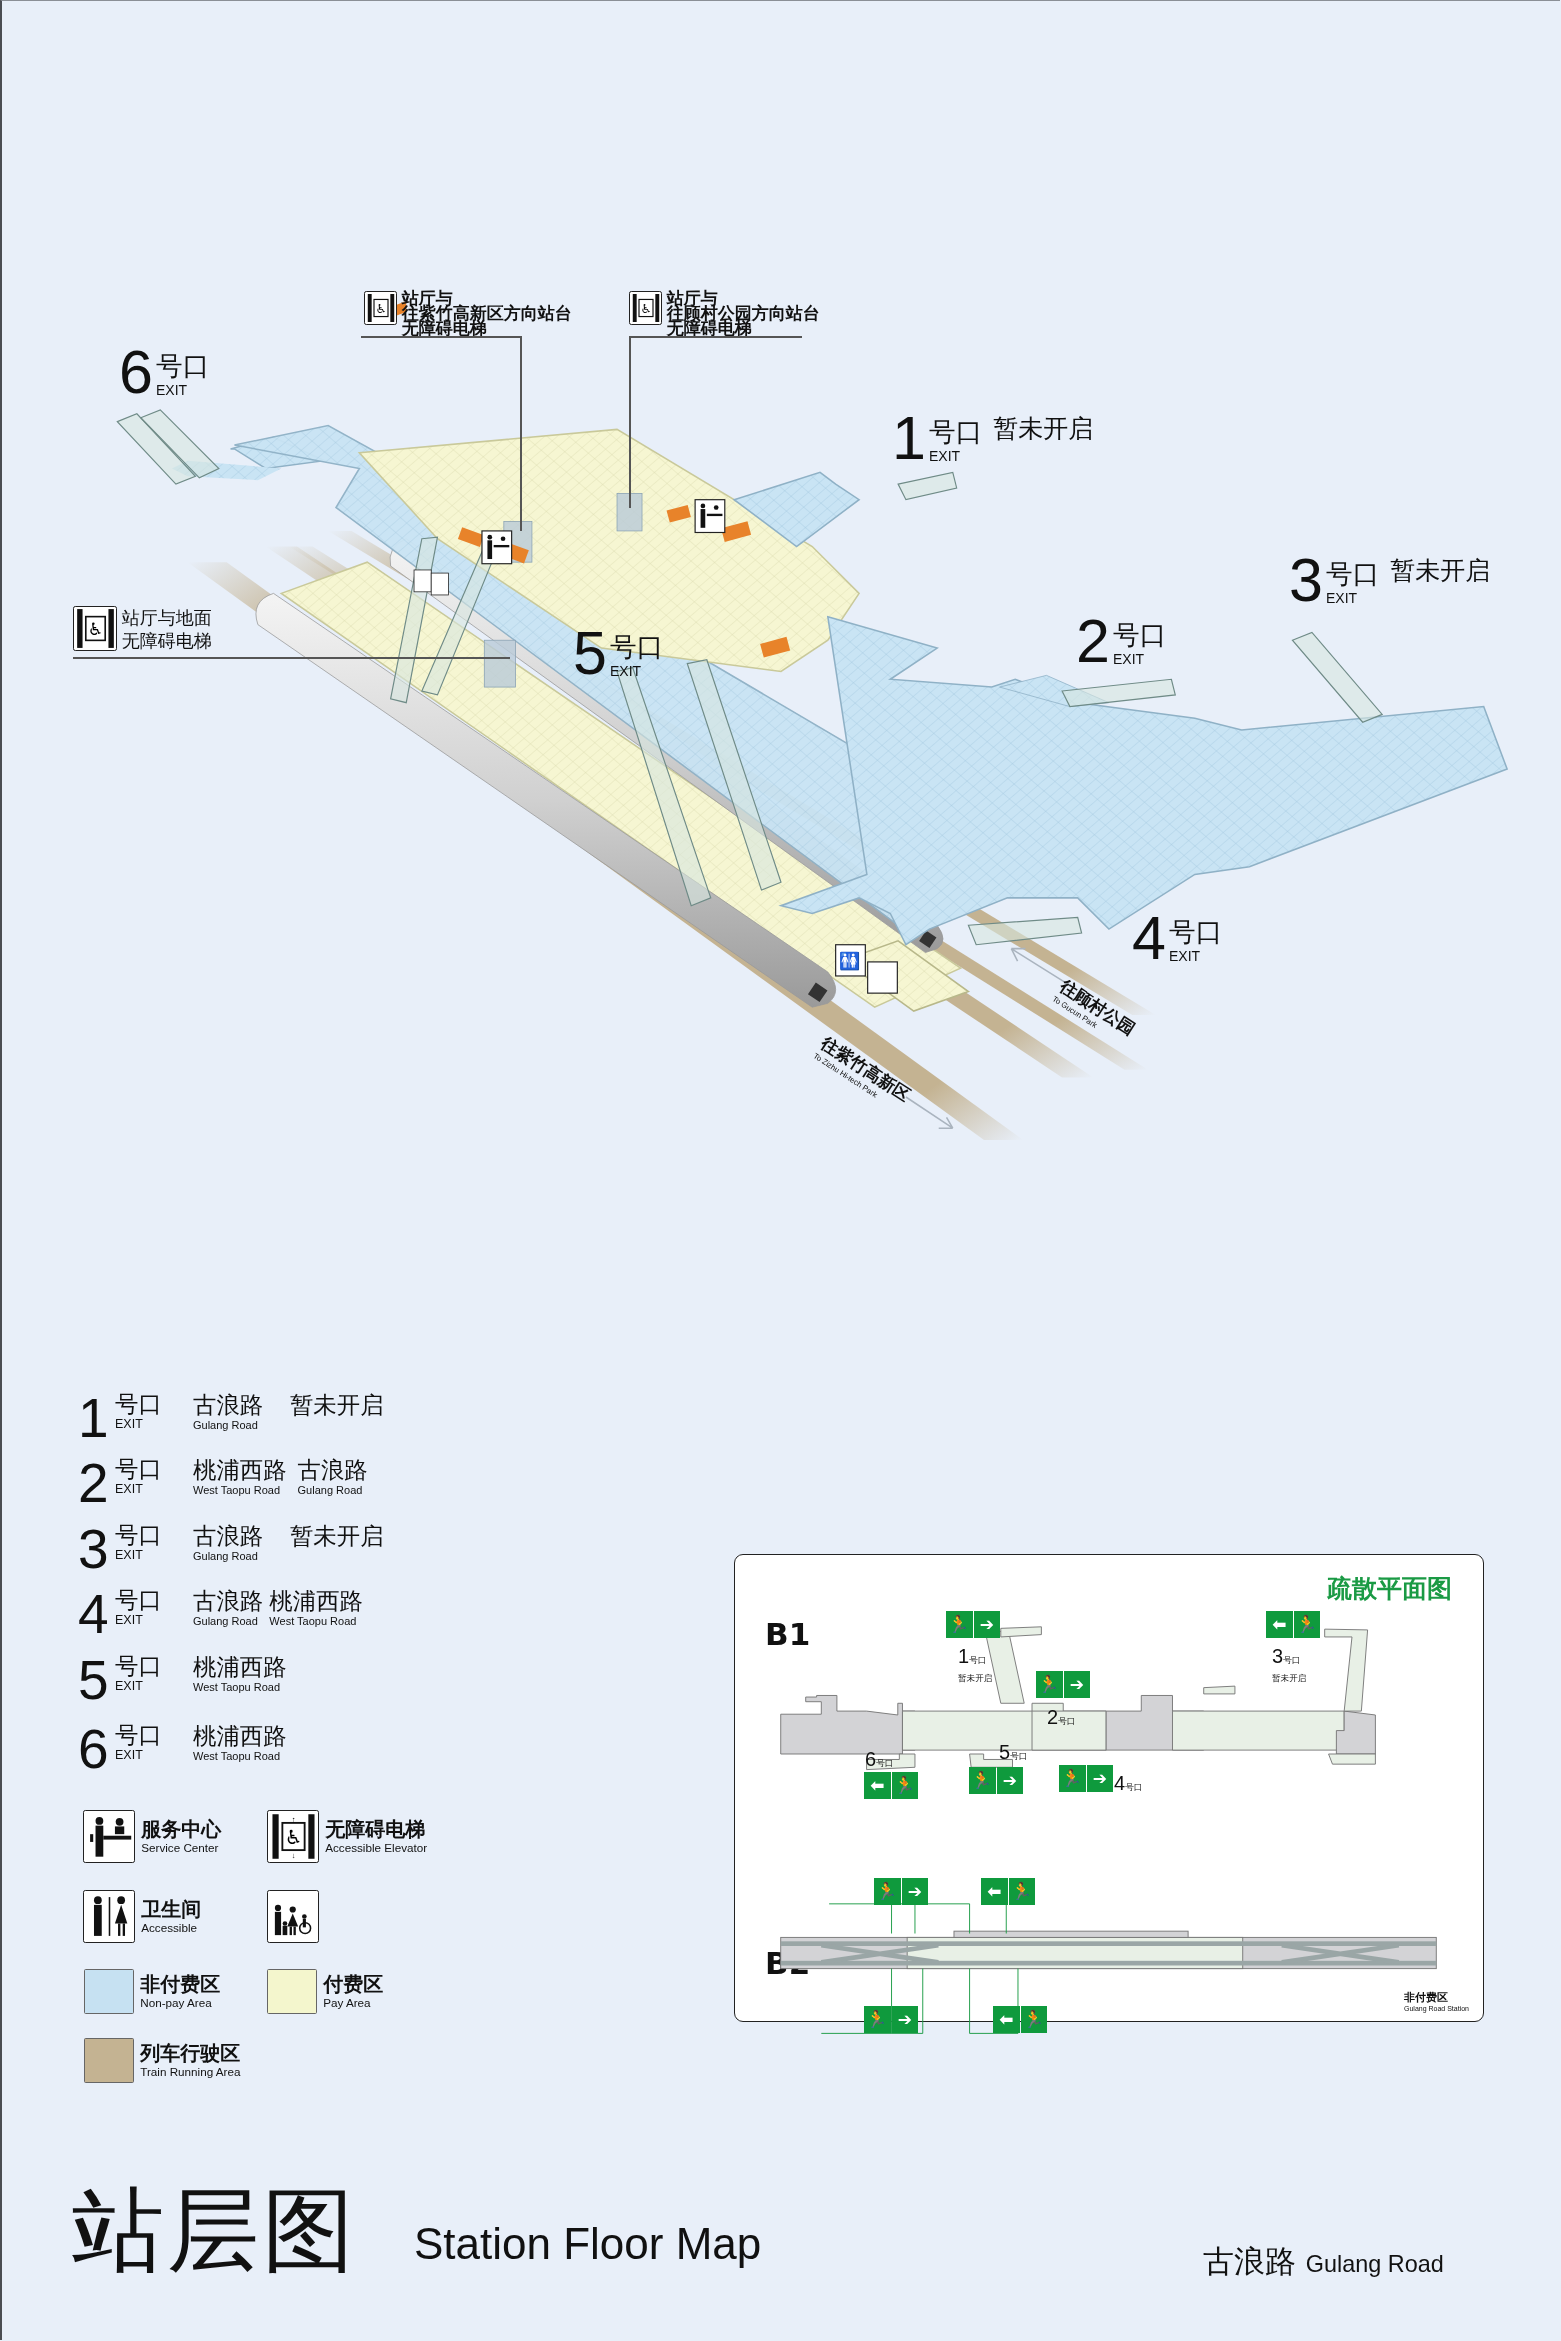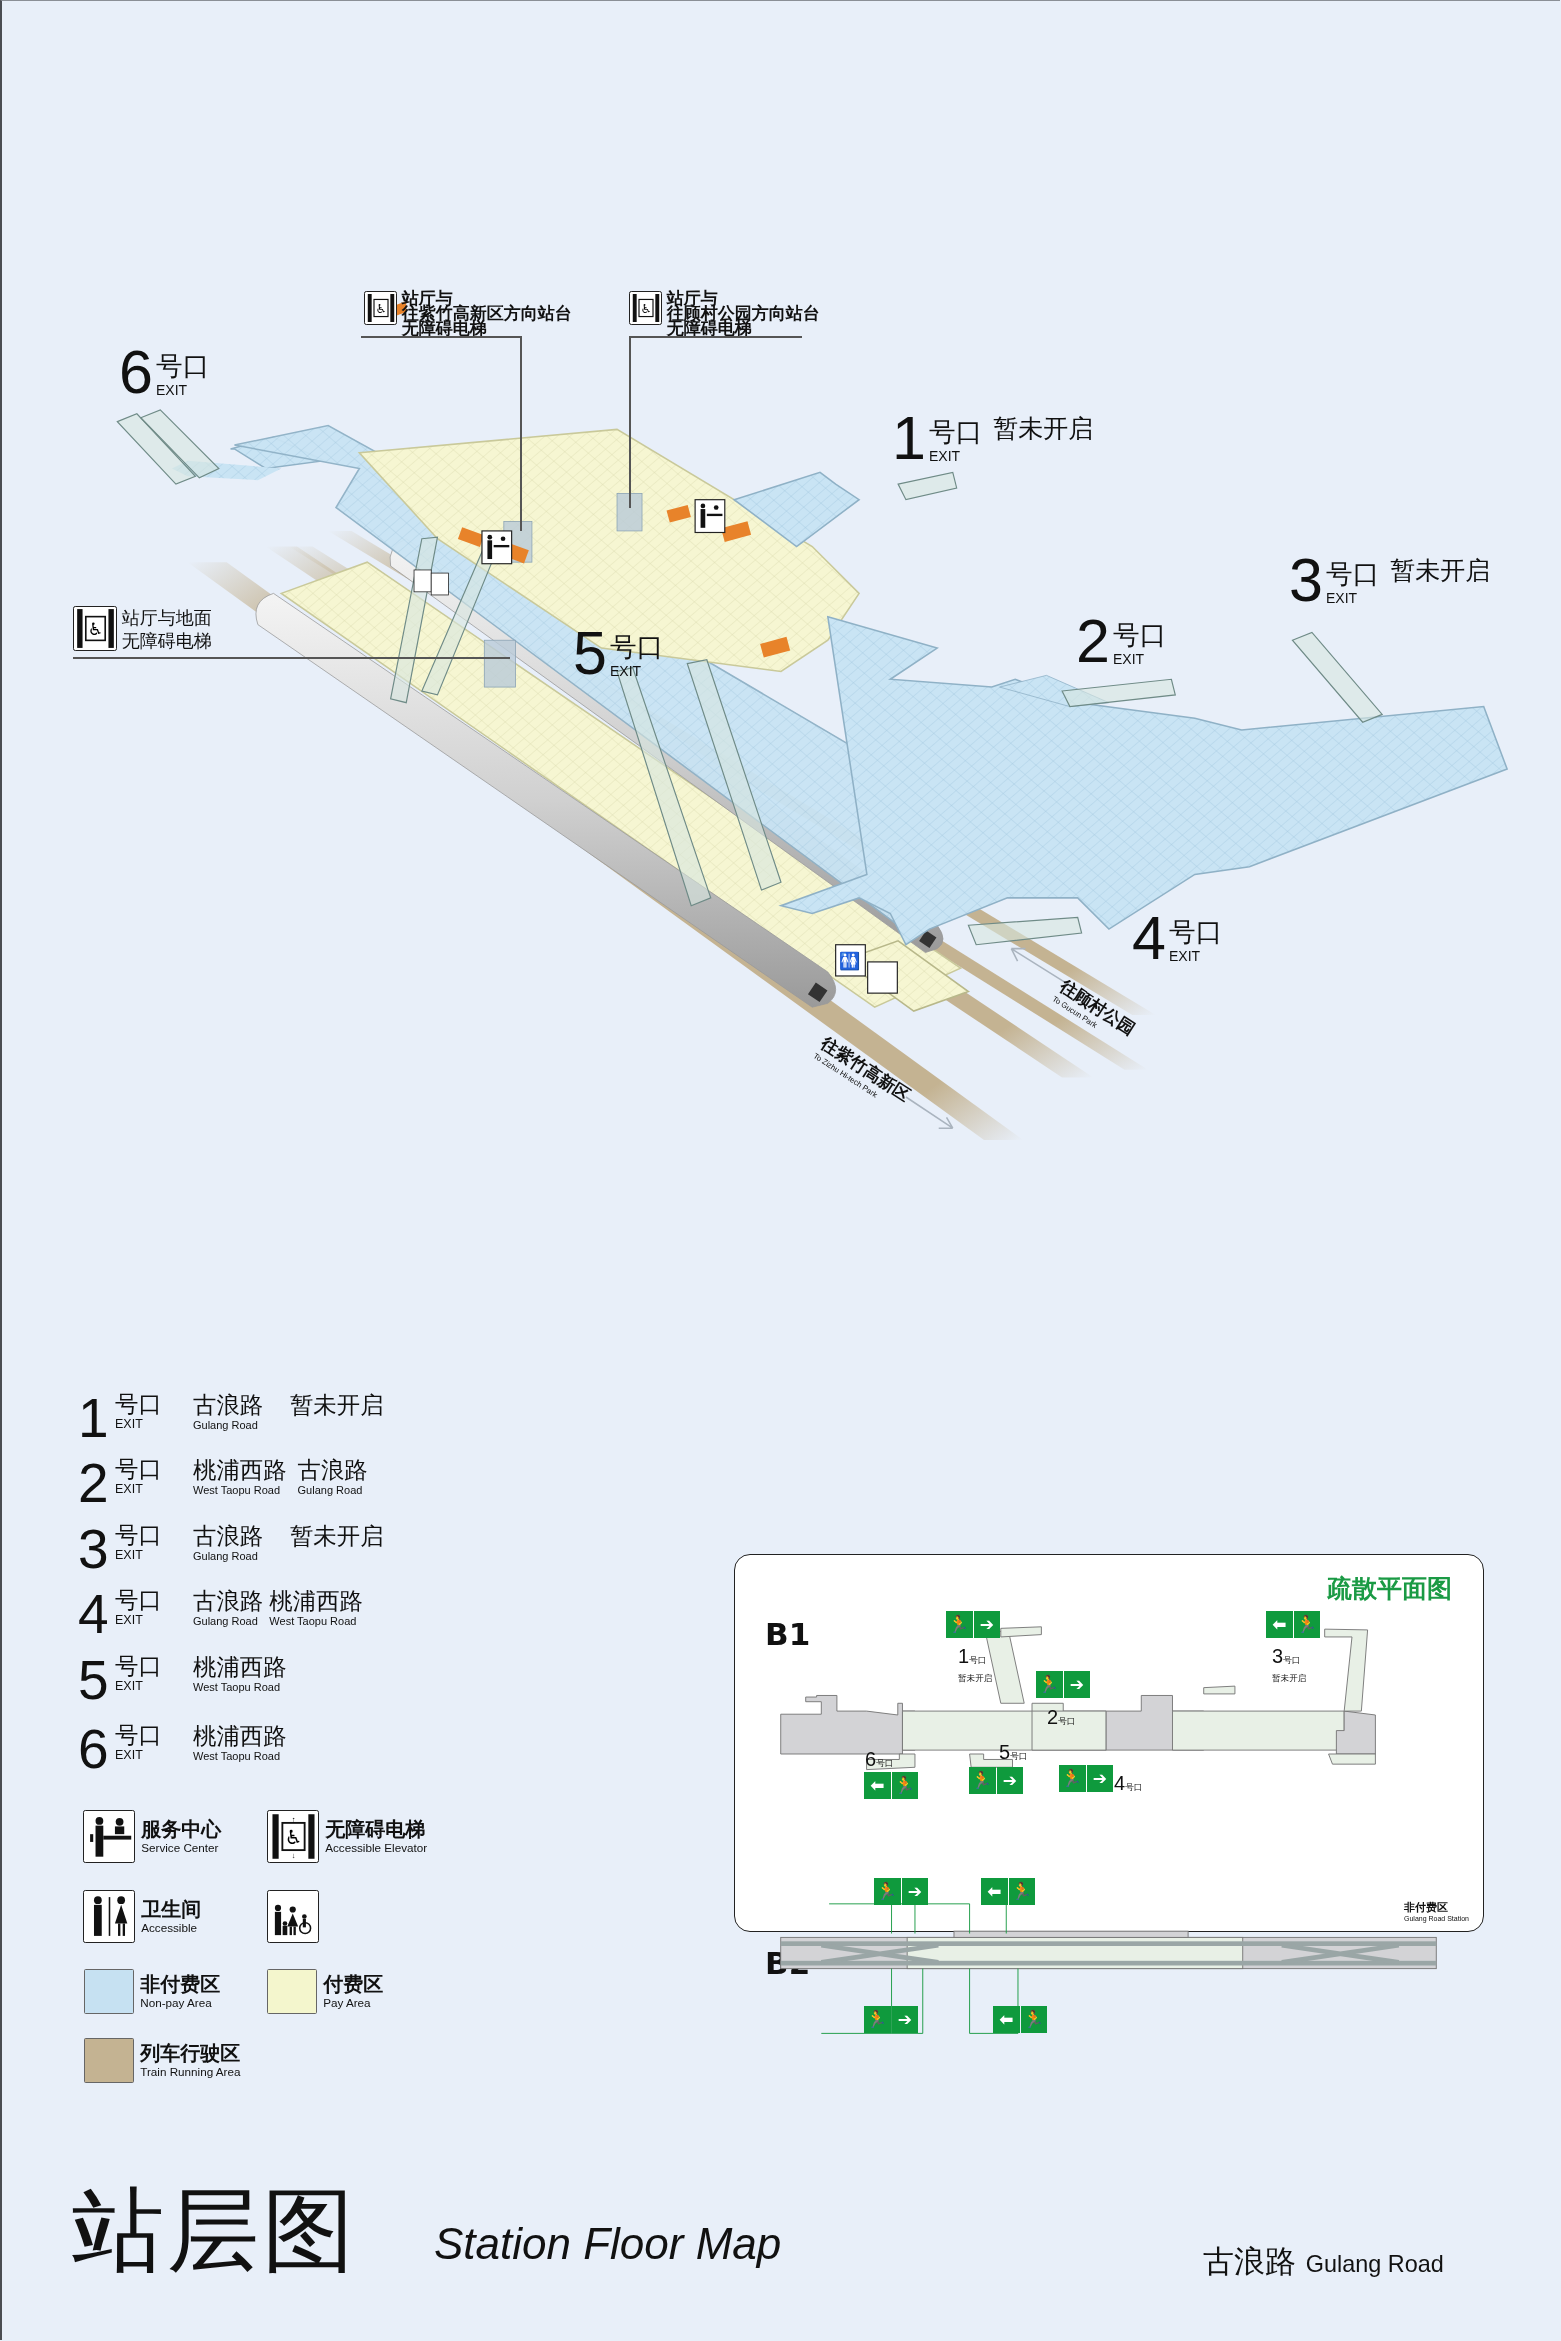"疏散平面图" .evac { border-radius: 16px -> 9px; height: 378px -> 468px }
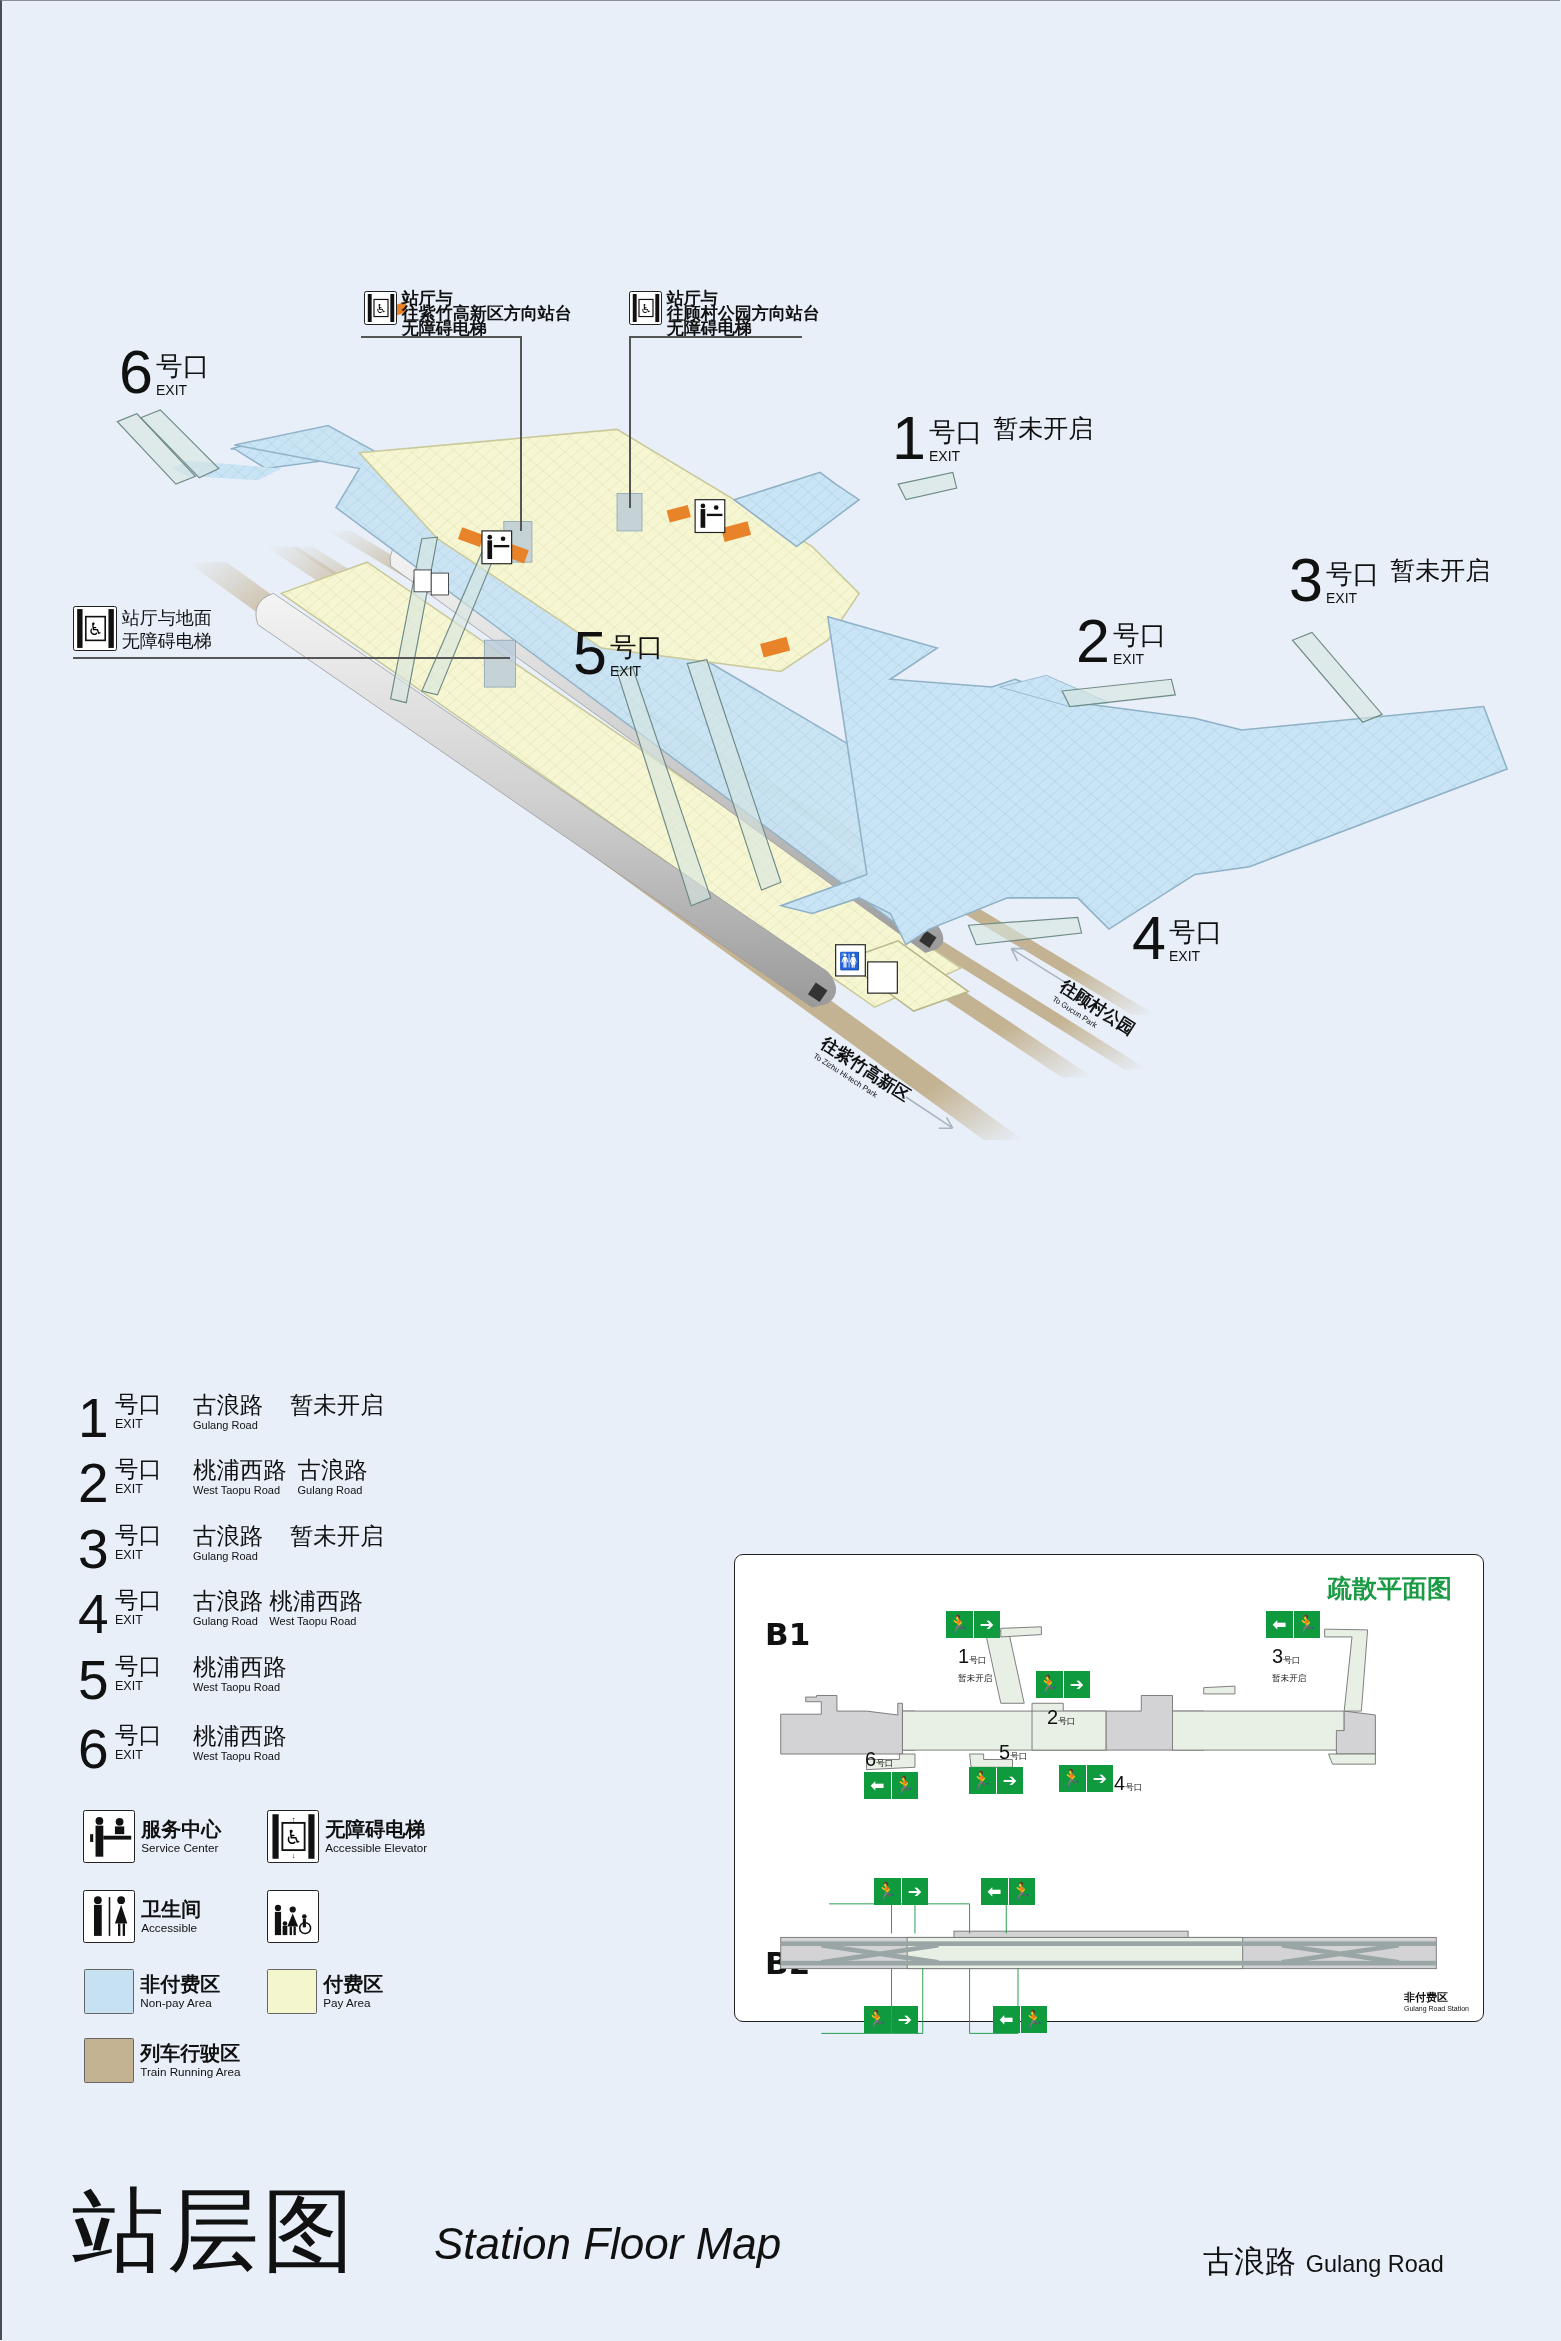"Station Floor Map" .en-title { font-style: italic -> none; left: 434px -> 414px }
